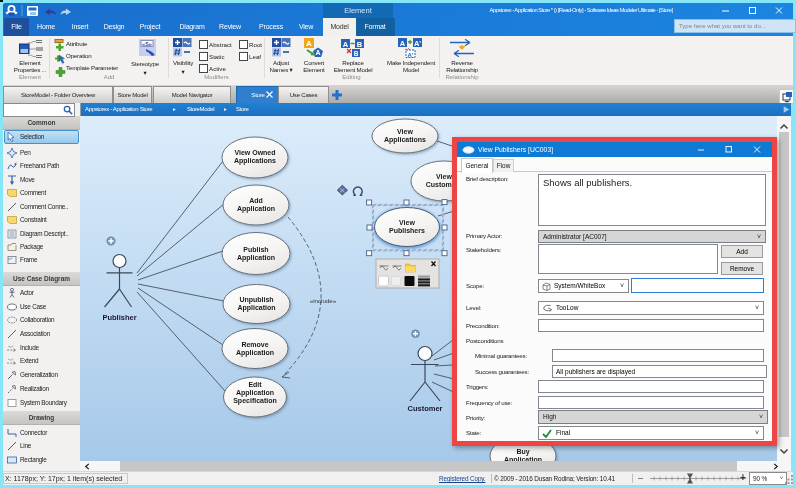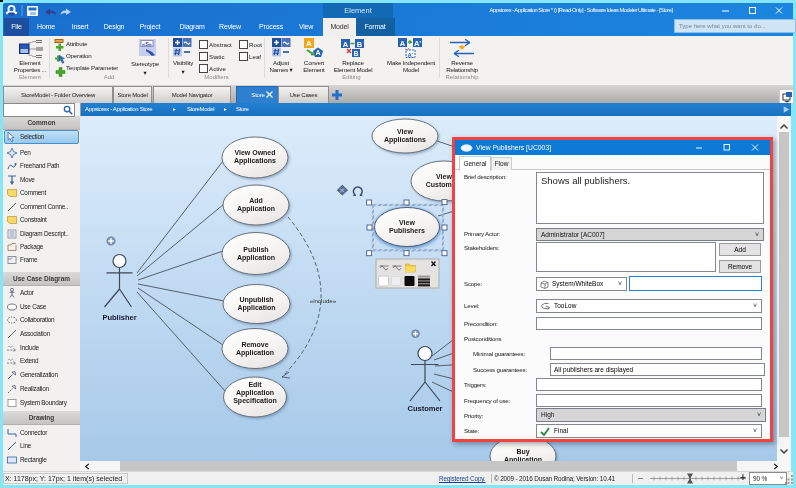"Shows all publishers." #dlg { border: 3px solid #ef4444 -> 5px solid #ef4444 }
